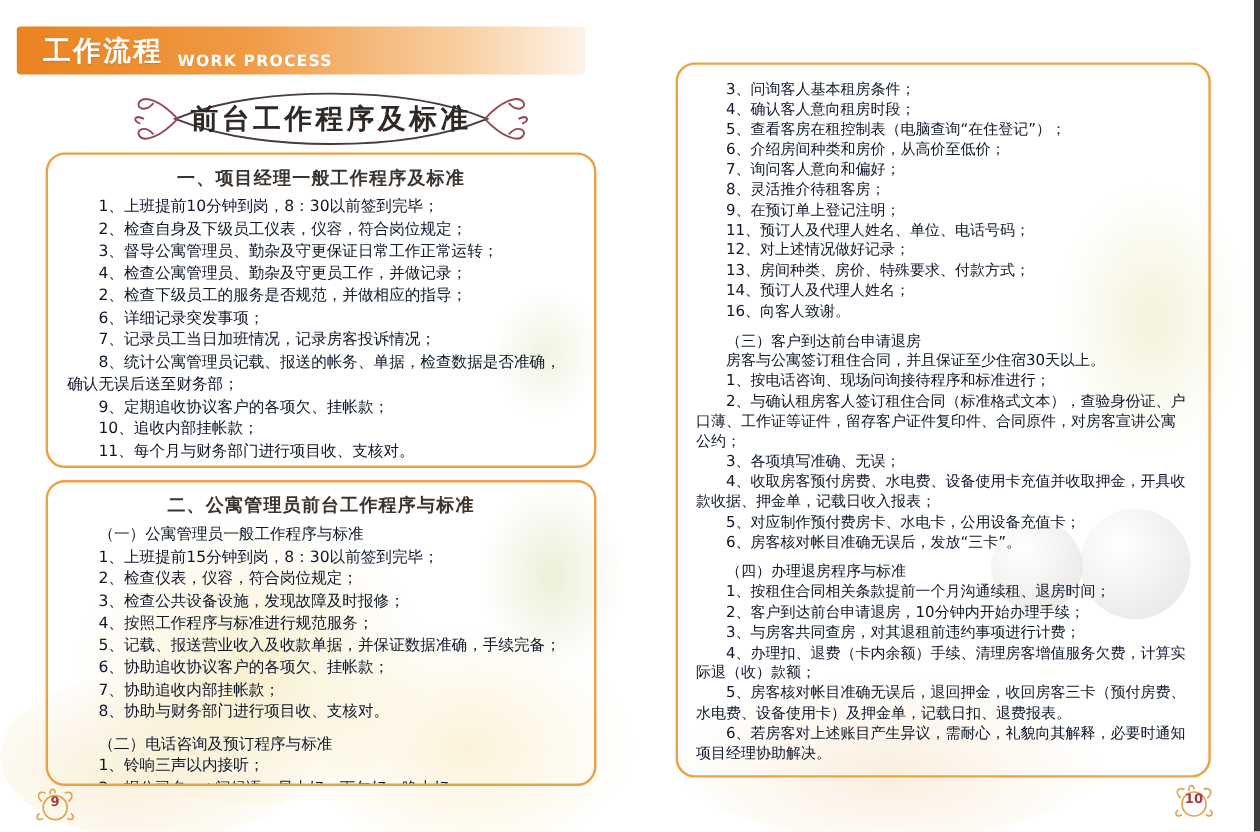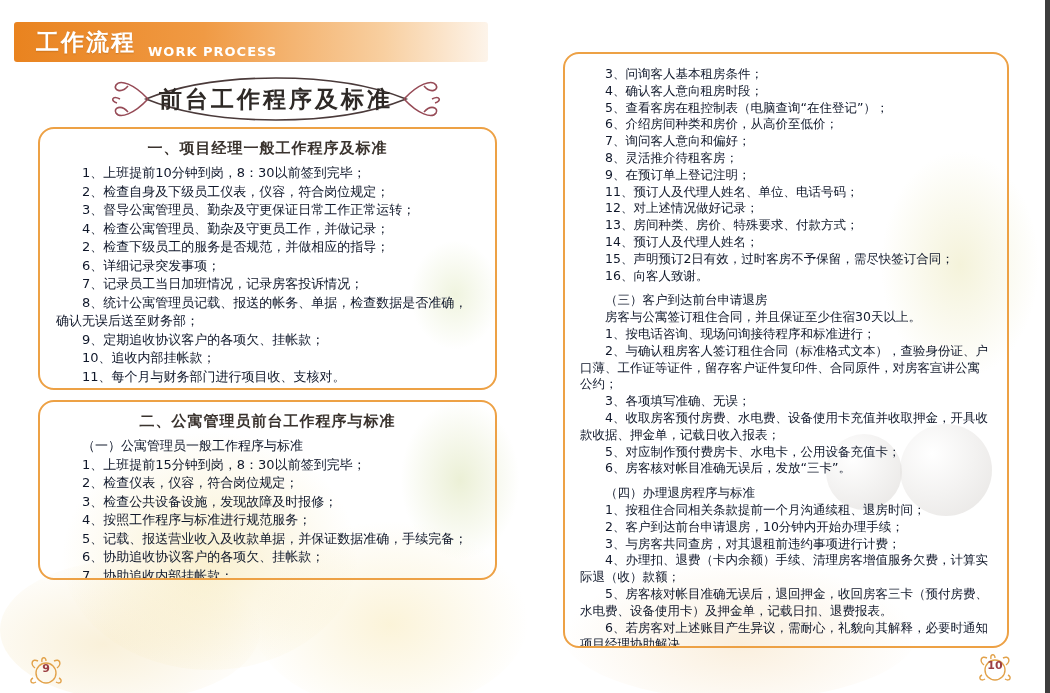"15、声明预订2日有效，过时客房不予保留，需尽快签订合同；" p.line { html: <p>15、声明预订2日有效，过时客房不予保留，需尽快签订合同；</p> -> none }
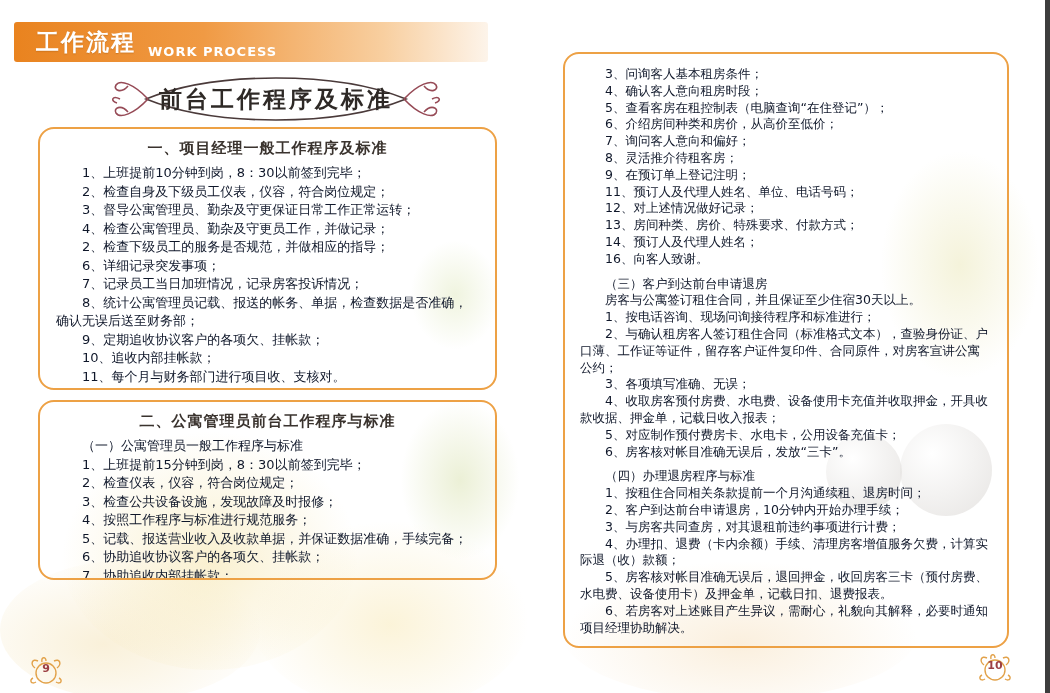"二、公寓管理员前台工作程序与标准" .box2 { height: 180px -> 255px }
